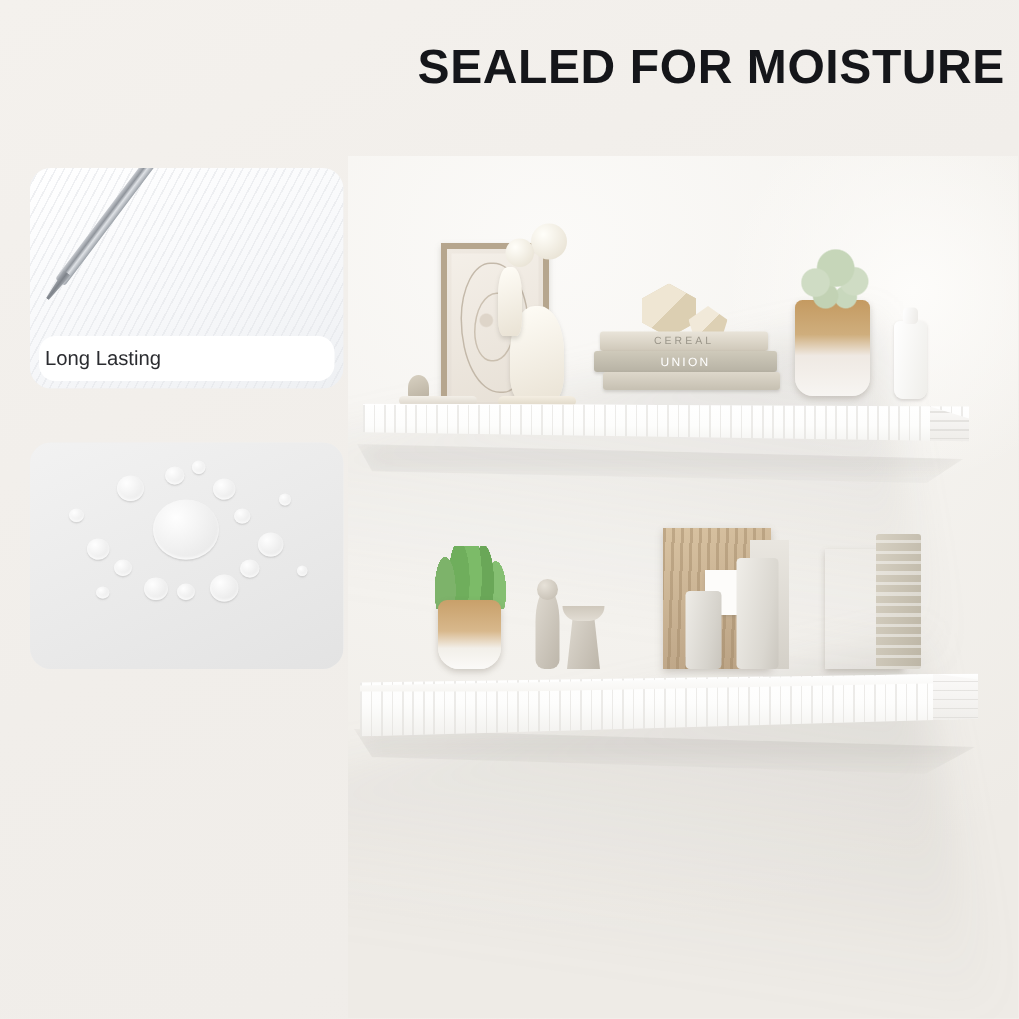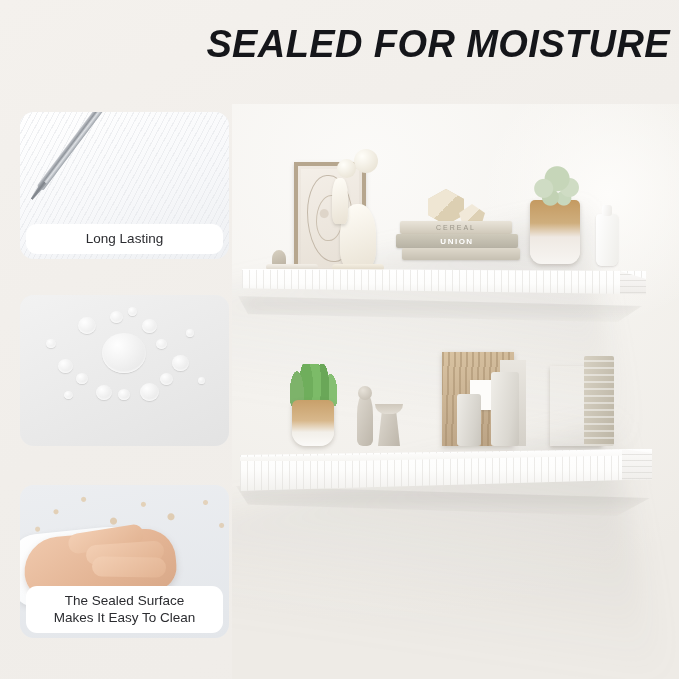"SEALED FOR MOISTURE" .headline { font-size: 38px -> 32px; font-style: italic -> none }
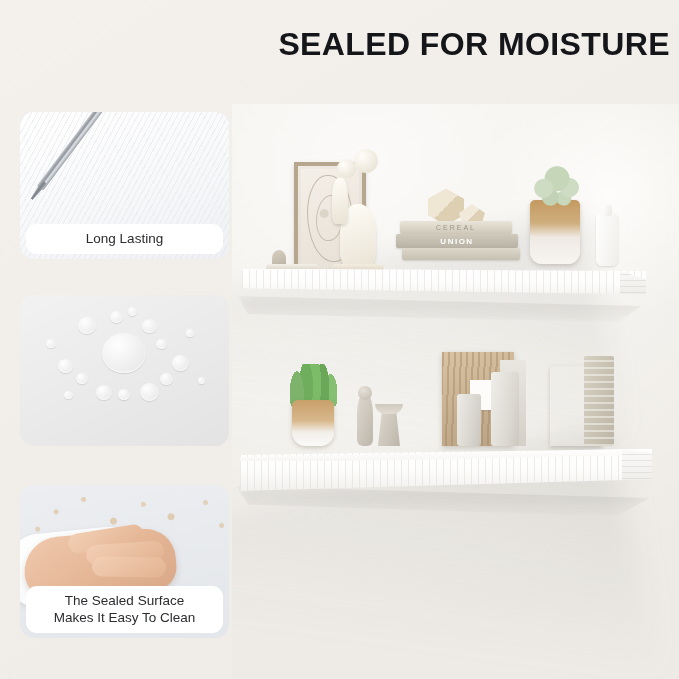"Long Lasting" .card .caption { text-align: center -> left }
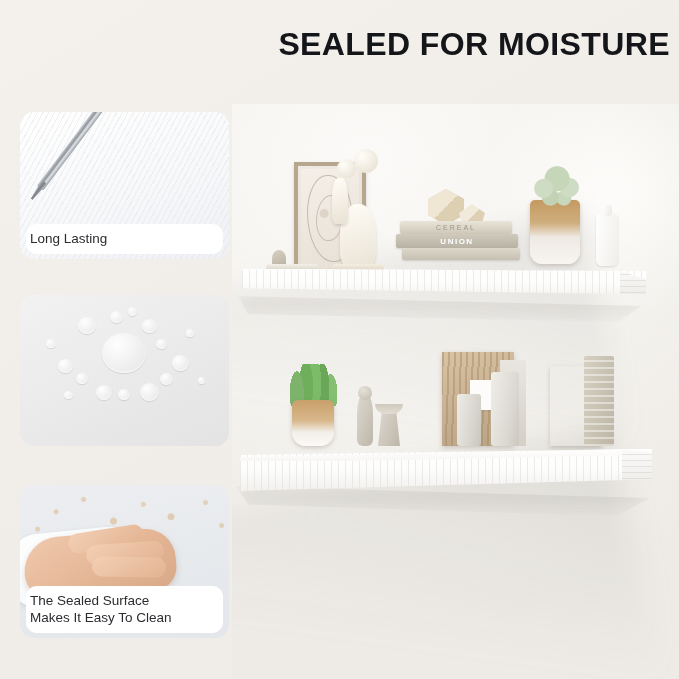"UNION" div.book-label { font-weight: 700 -> 400 }
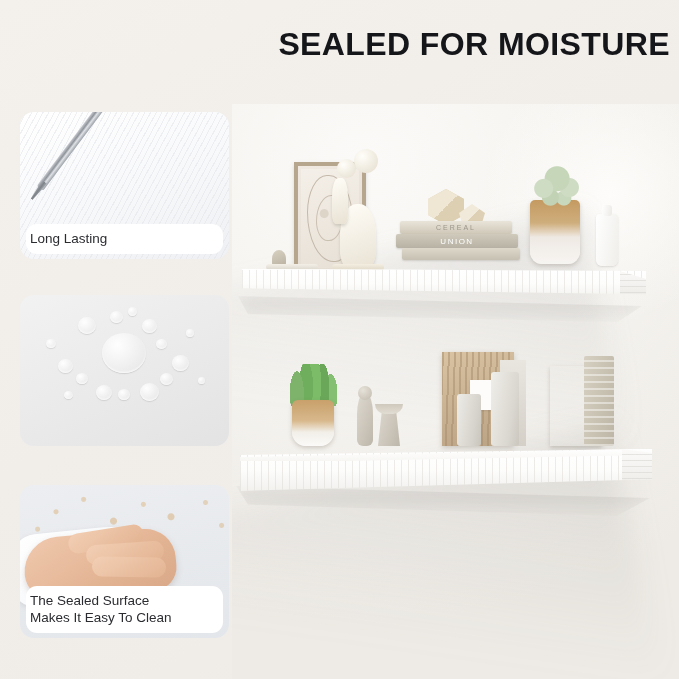"The Sealed Surface" div.card { html: <div> <div> <div></div> <div></div> <div></div> <div></div> <div></div> <div></div> </div> <div> <span>The Sealed Surface</span> <span>Makes It Easy To Clean</span> </div> </div> -> none }
